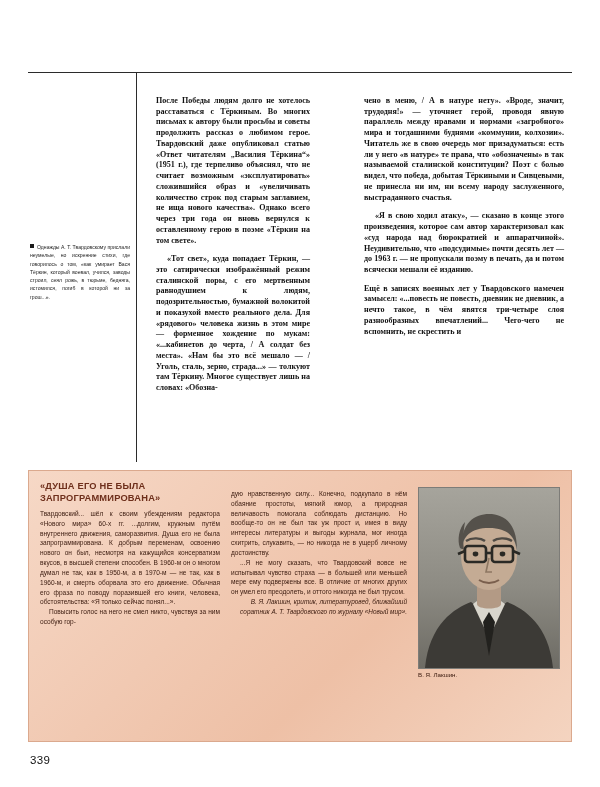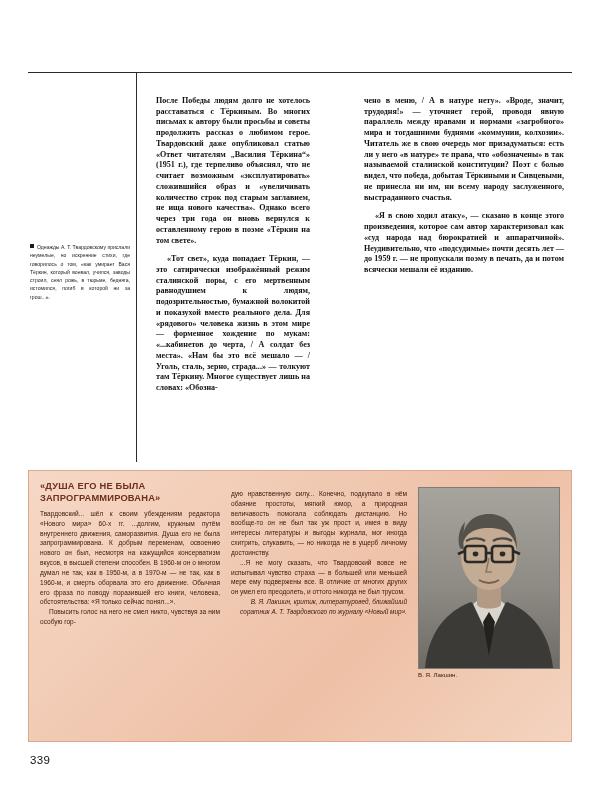"«Я в свою ходил атаку»," p { text: 1959 -> 1963 }
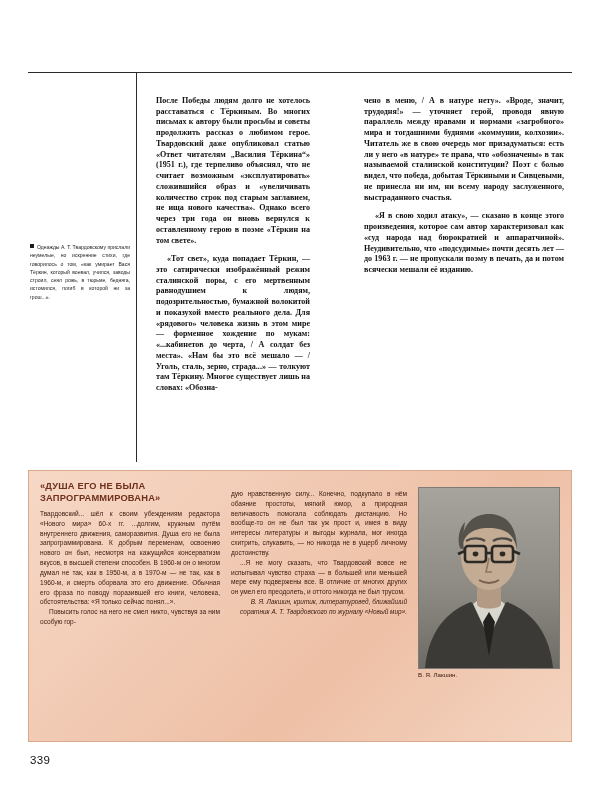"Ещё в записях военных лет" p.noind { html: none -> <p>Ещё в записях военных лет у Твардовского намечен замысел: «...повесть не повесть, дневник не дневник, а нечто такое, в чём явятся три-четыре слоя разнообразных впечатлений... Чего-чего не вспомнить, не скрестить и</p> }
